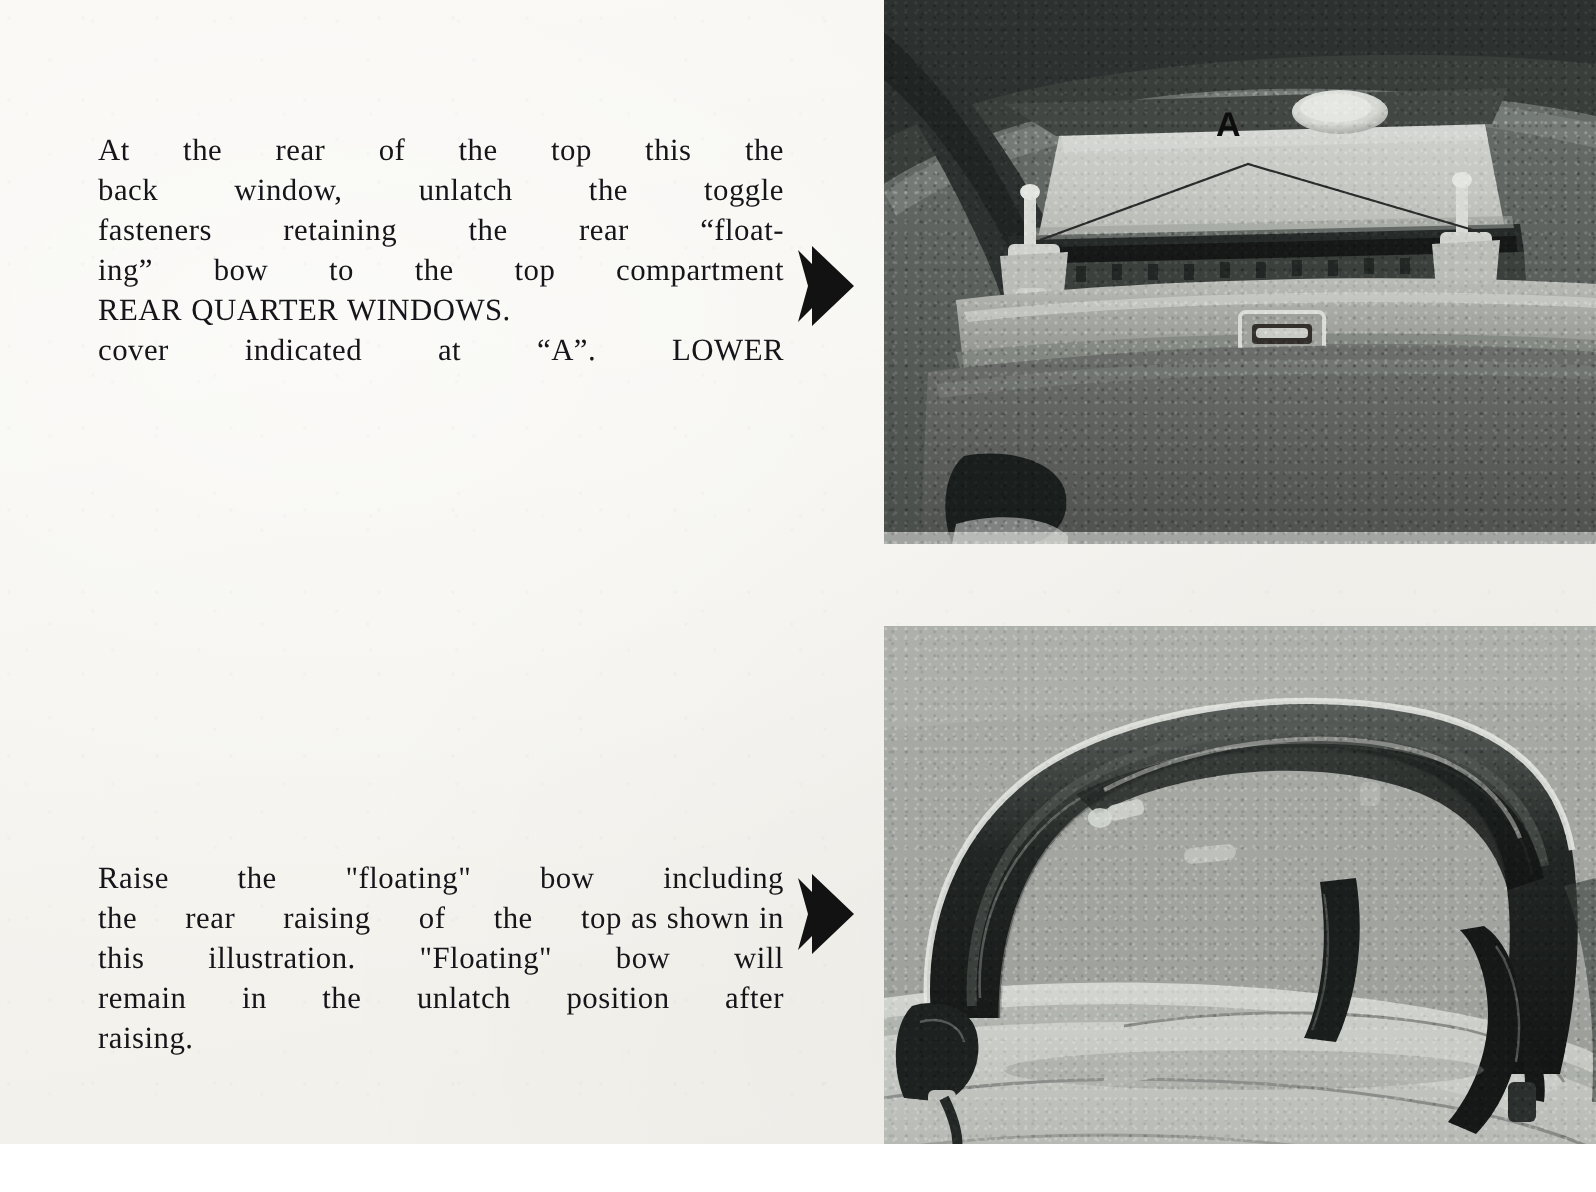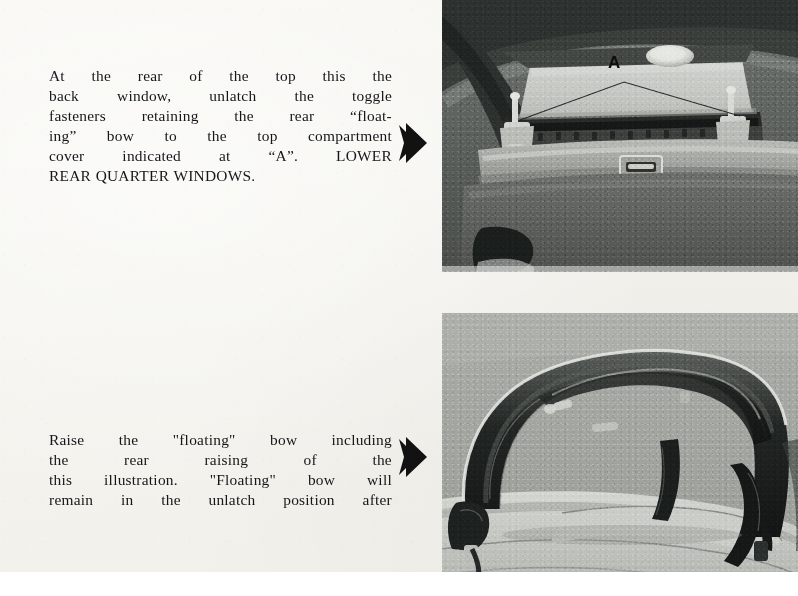"cover" span.ln { order: before "REAR QUARTER WINDOWS." -> after "REAR QUARTER WINDOWS." }
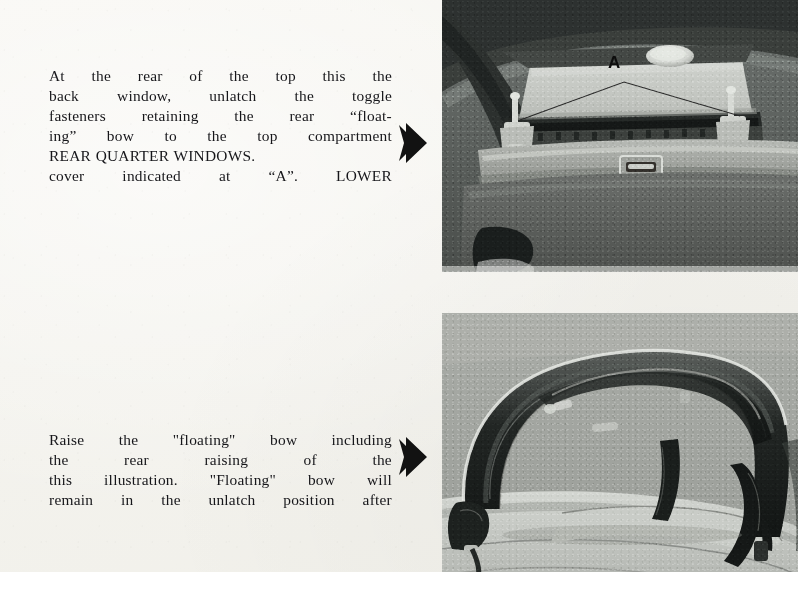"top as shown in" span { html: none -> <span>top as shown in</span> }
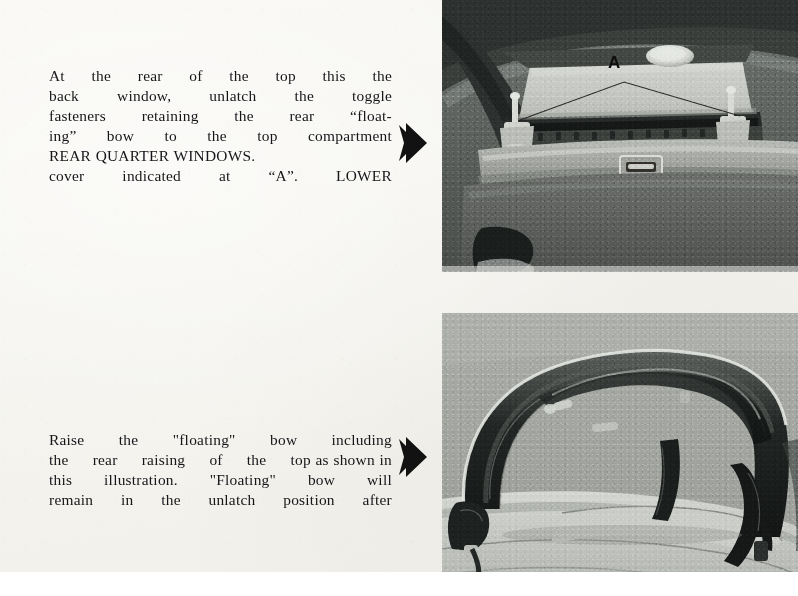"raising." span.ln { html: none -> <span>raising.</span> }
